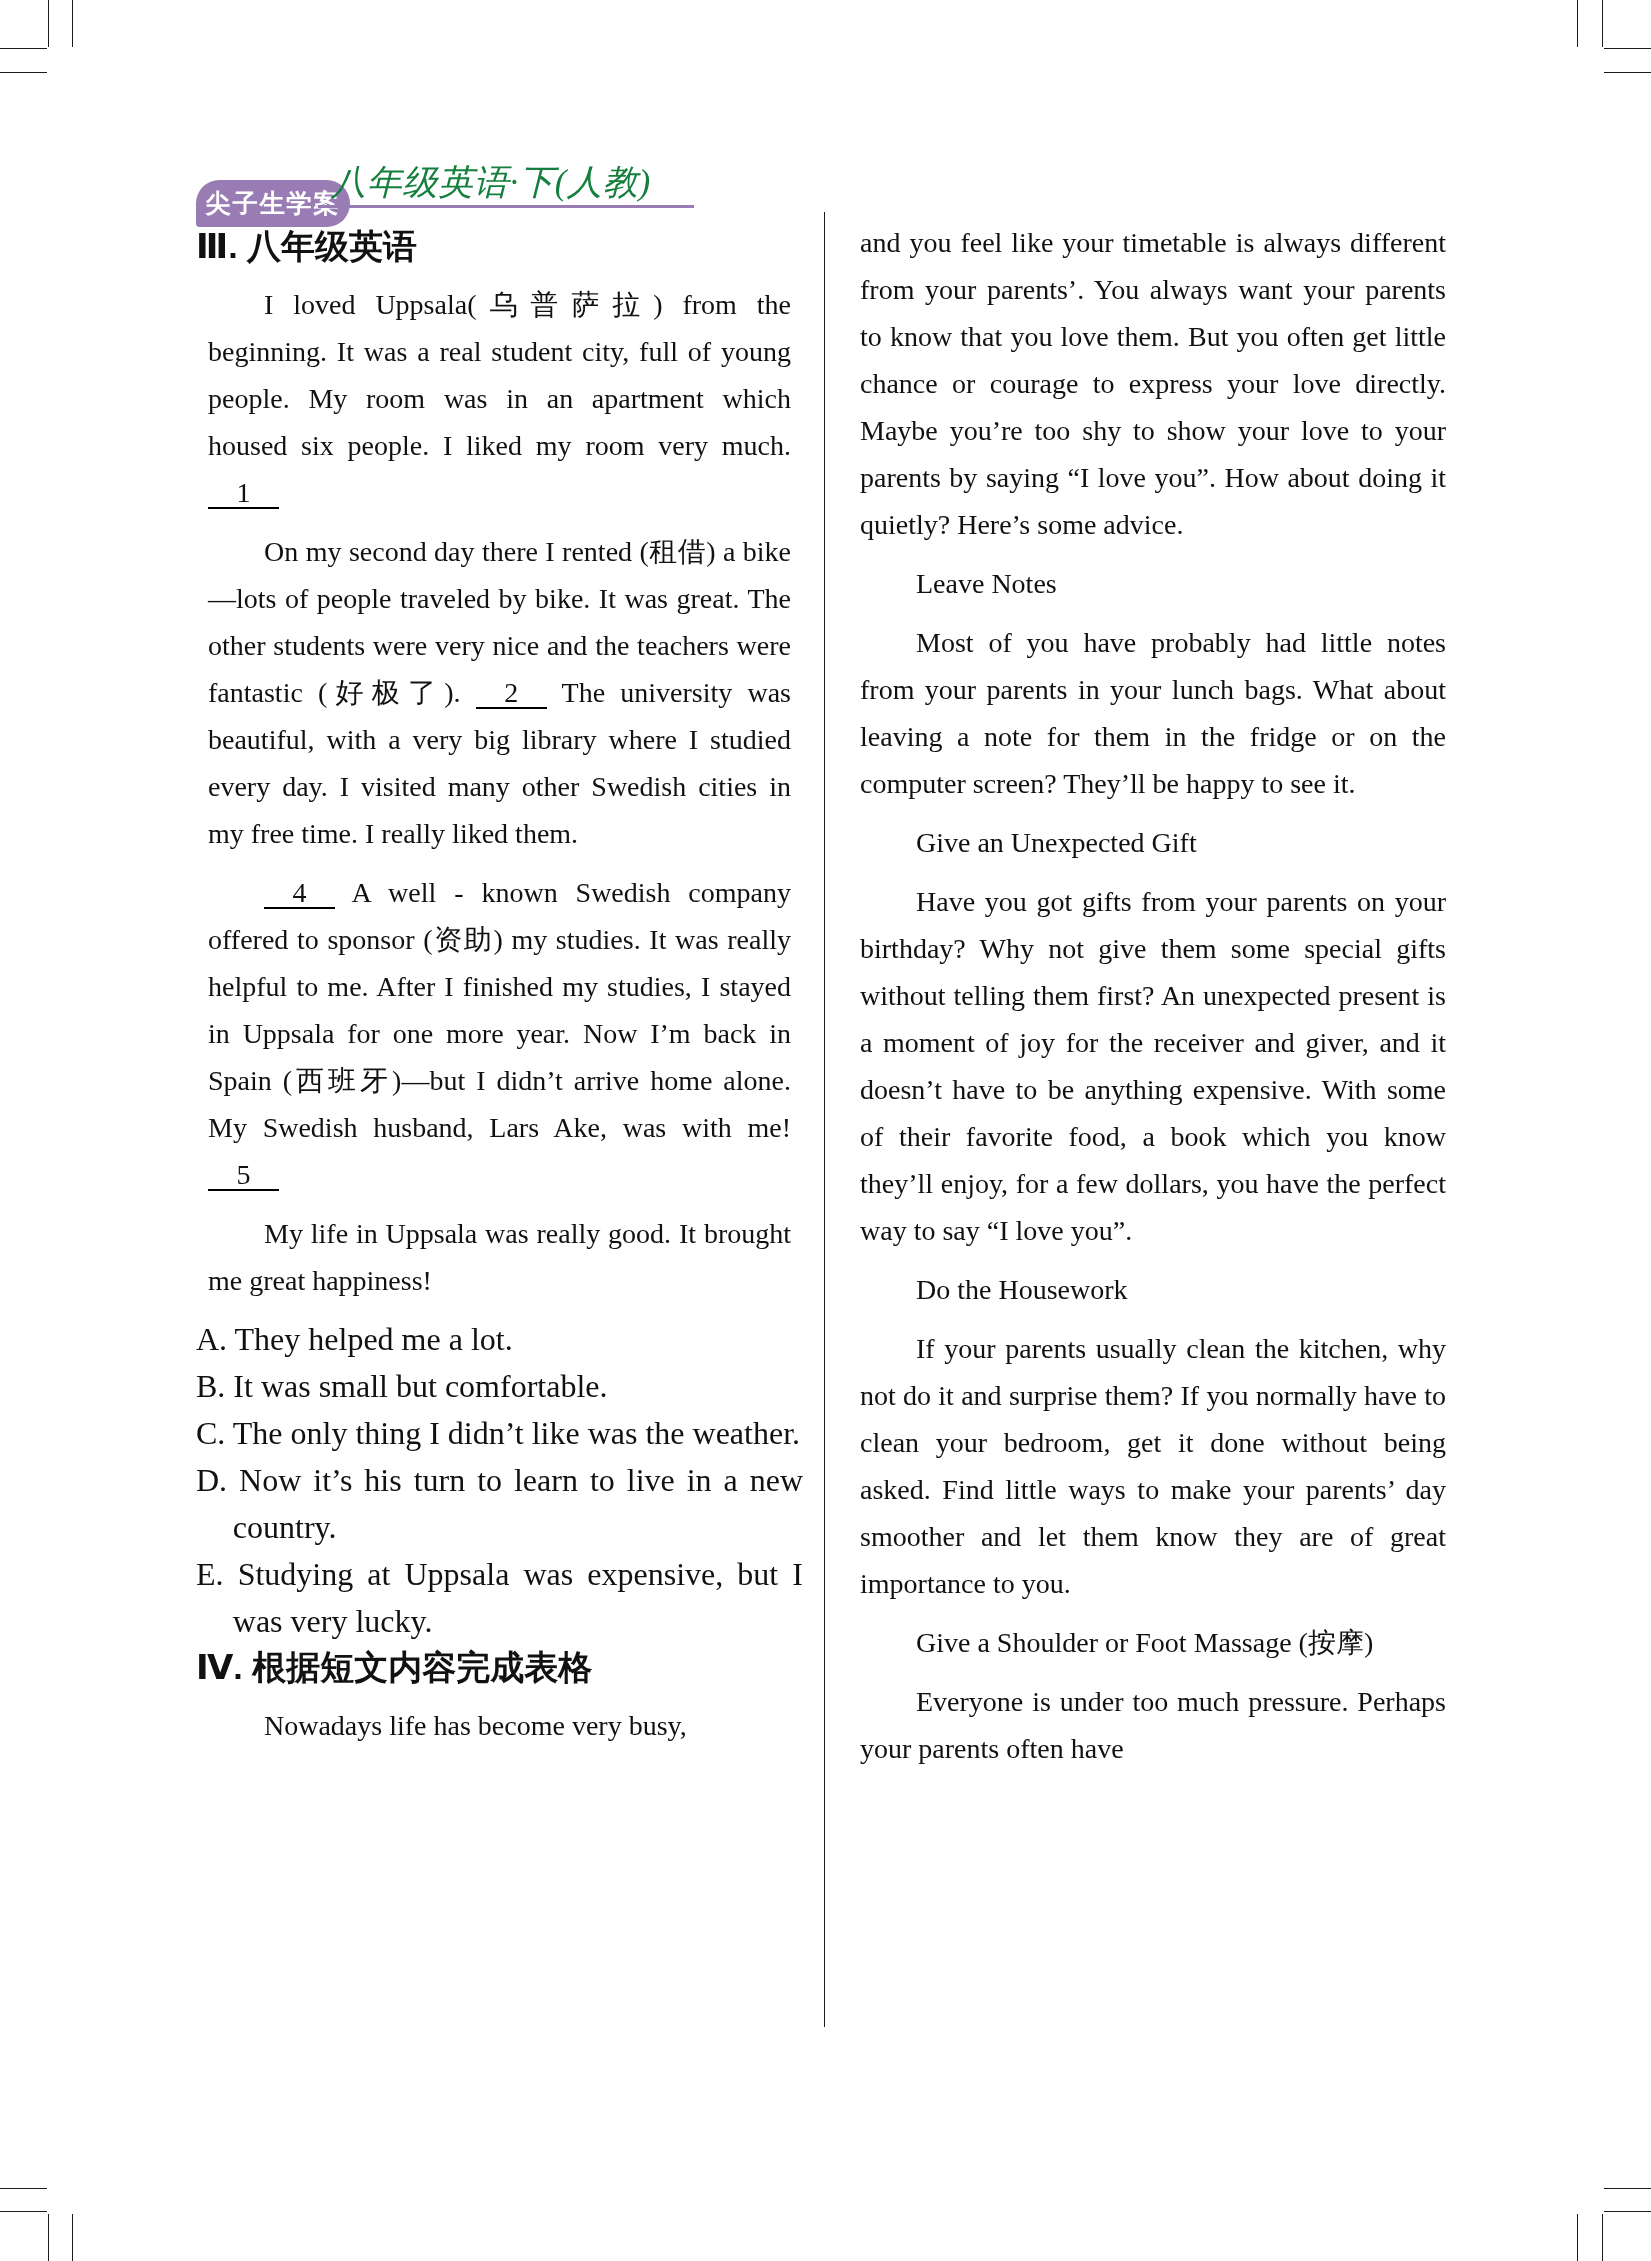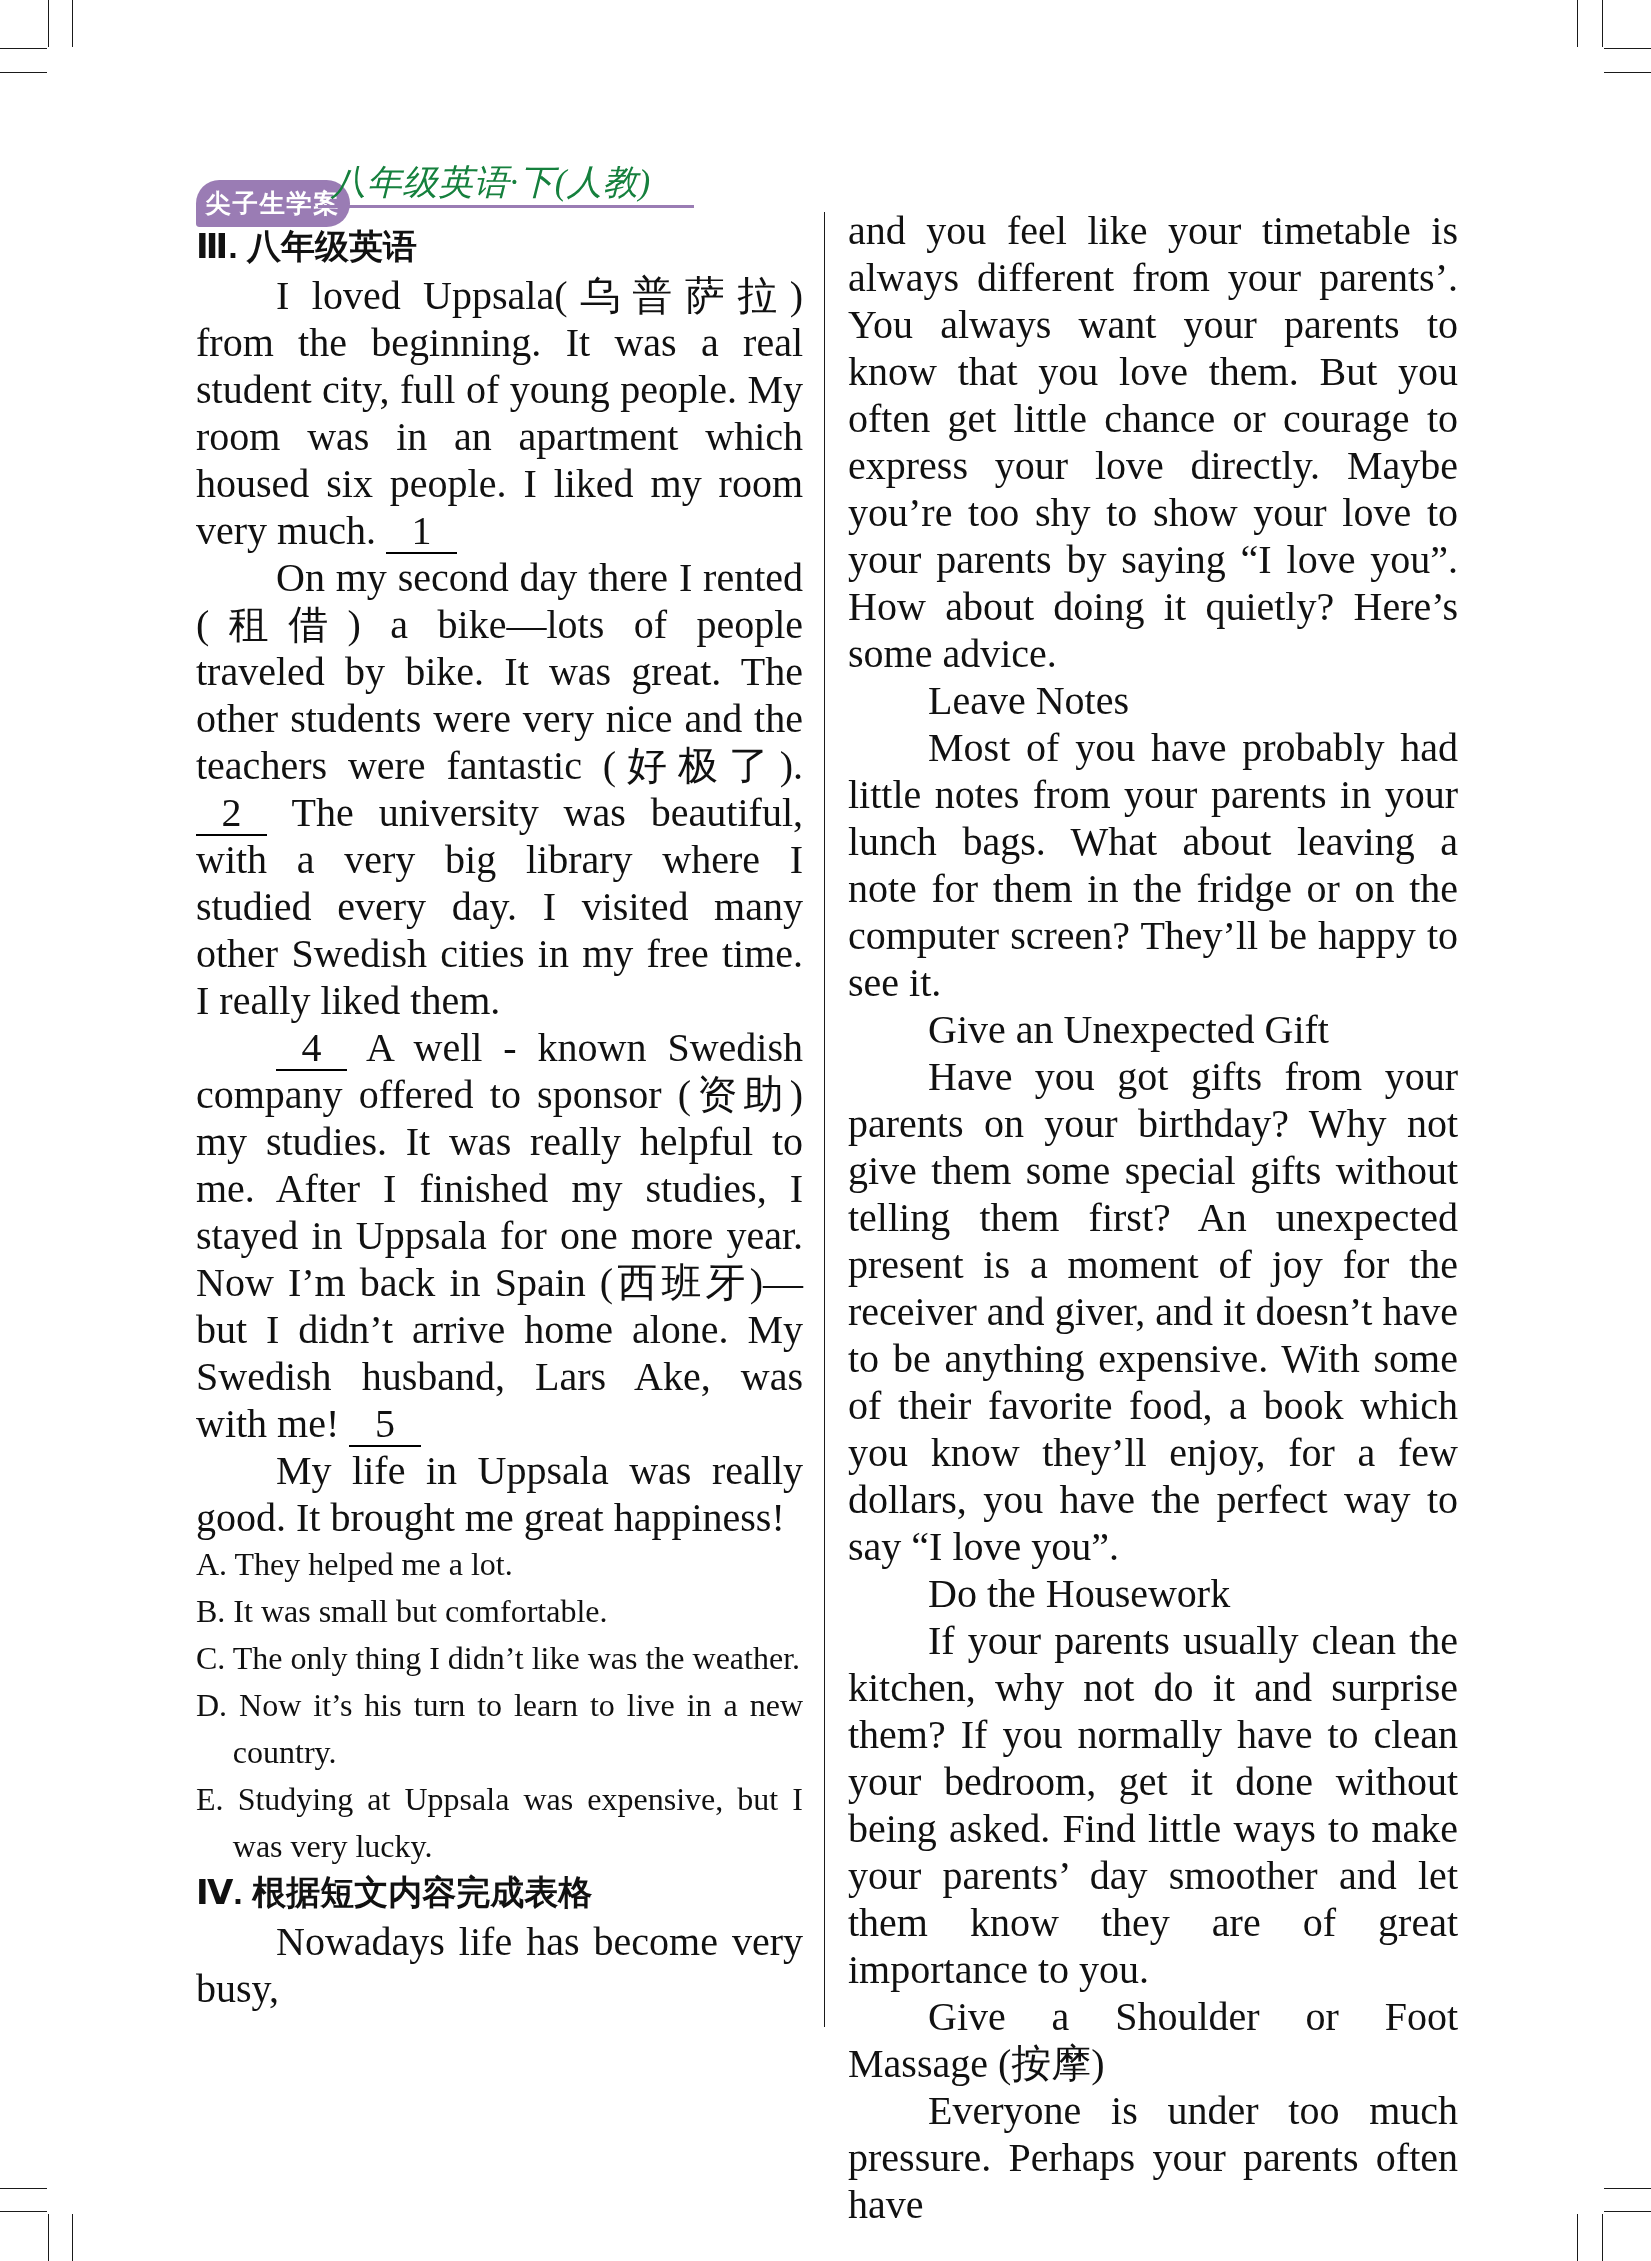"and you feel like your" .para { font-size: 40px -> 28px; margin: 0 -> 12px }
